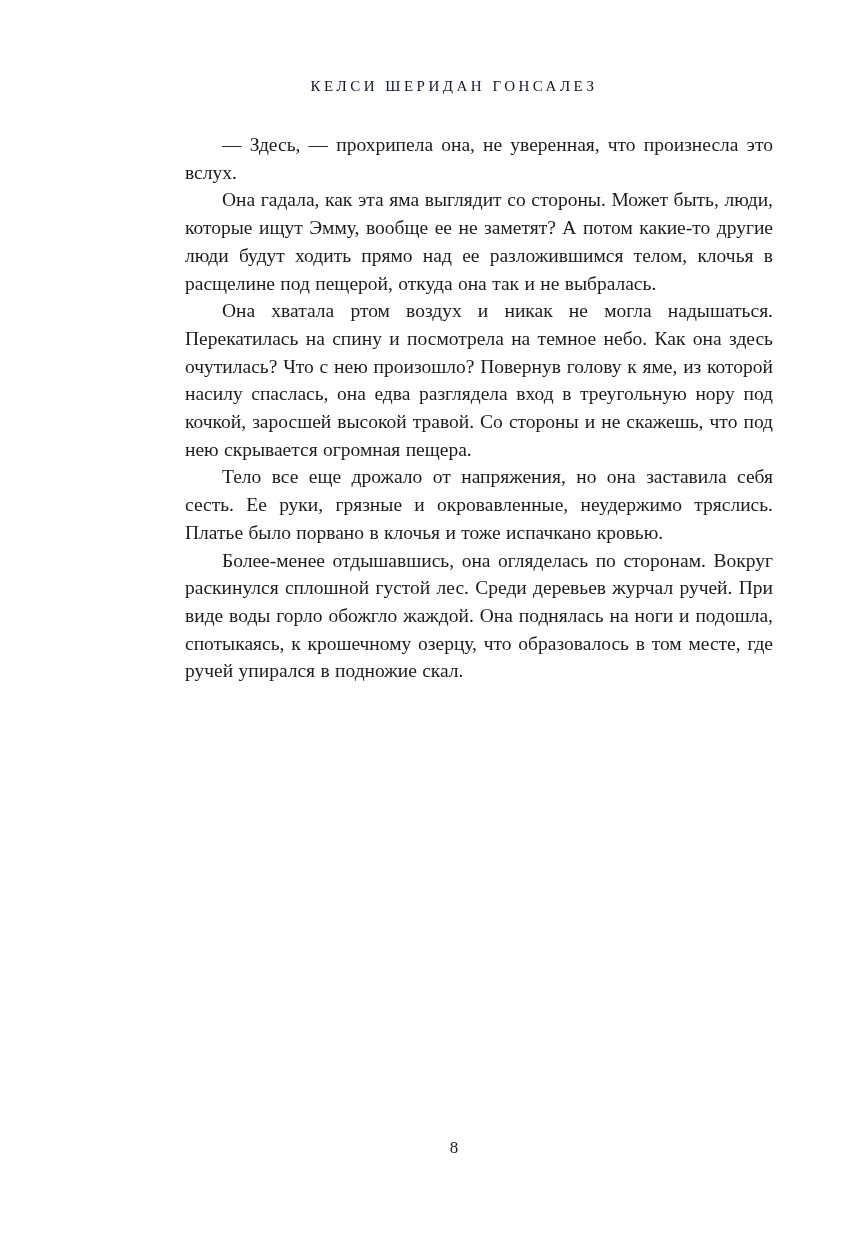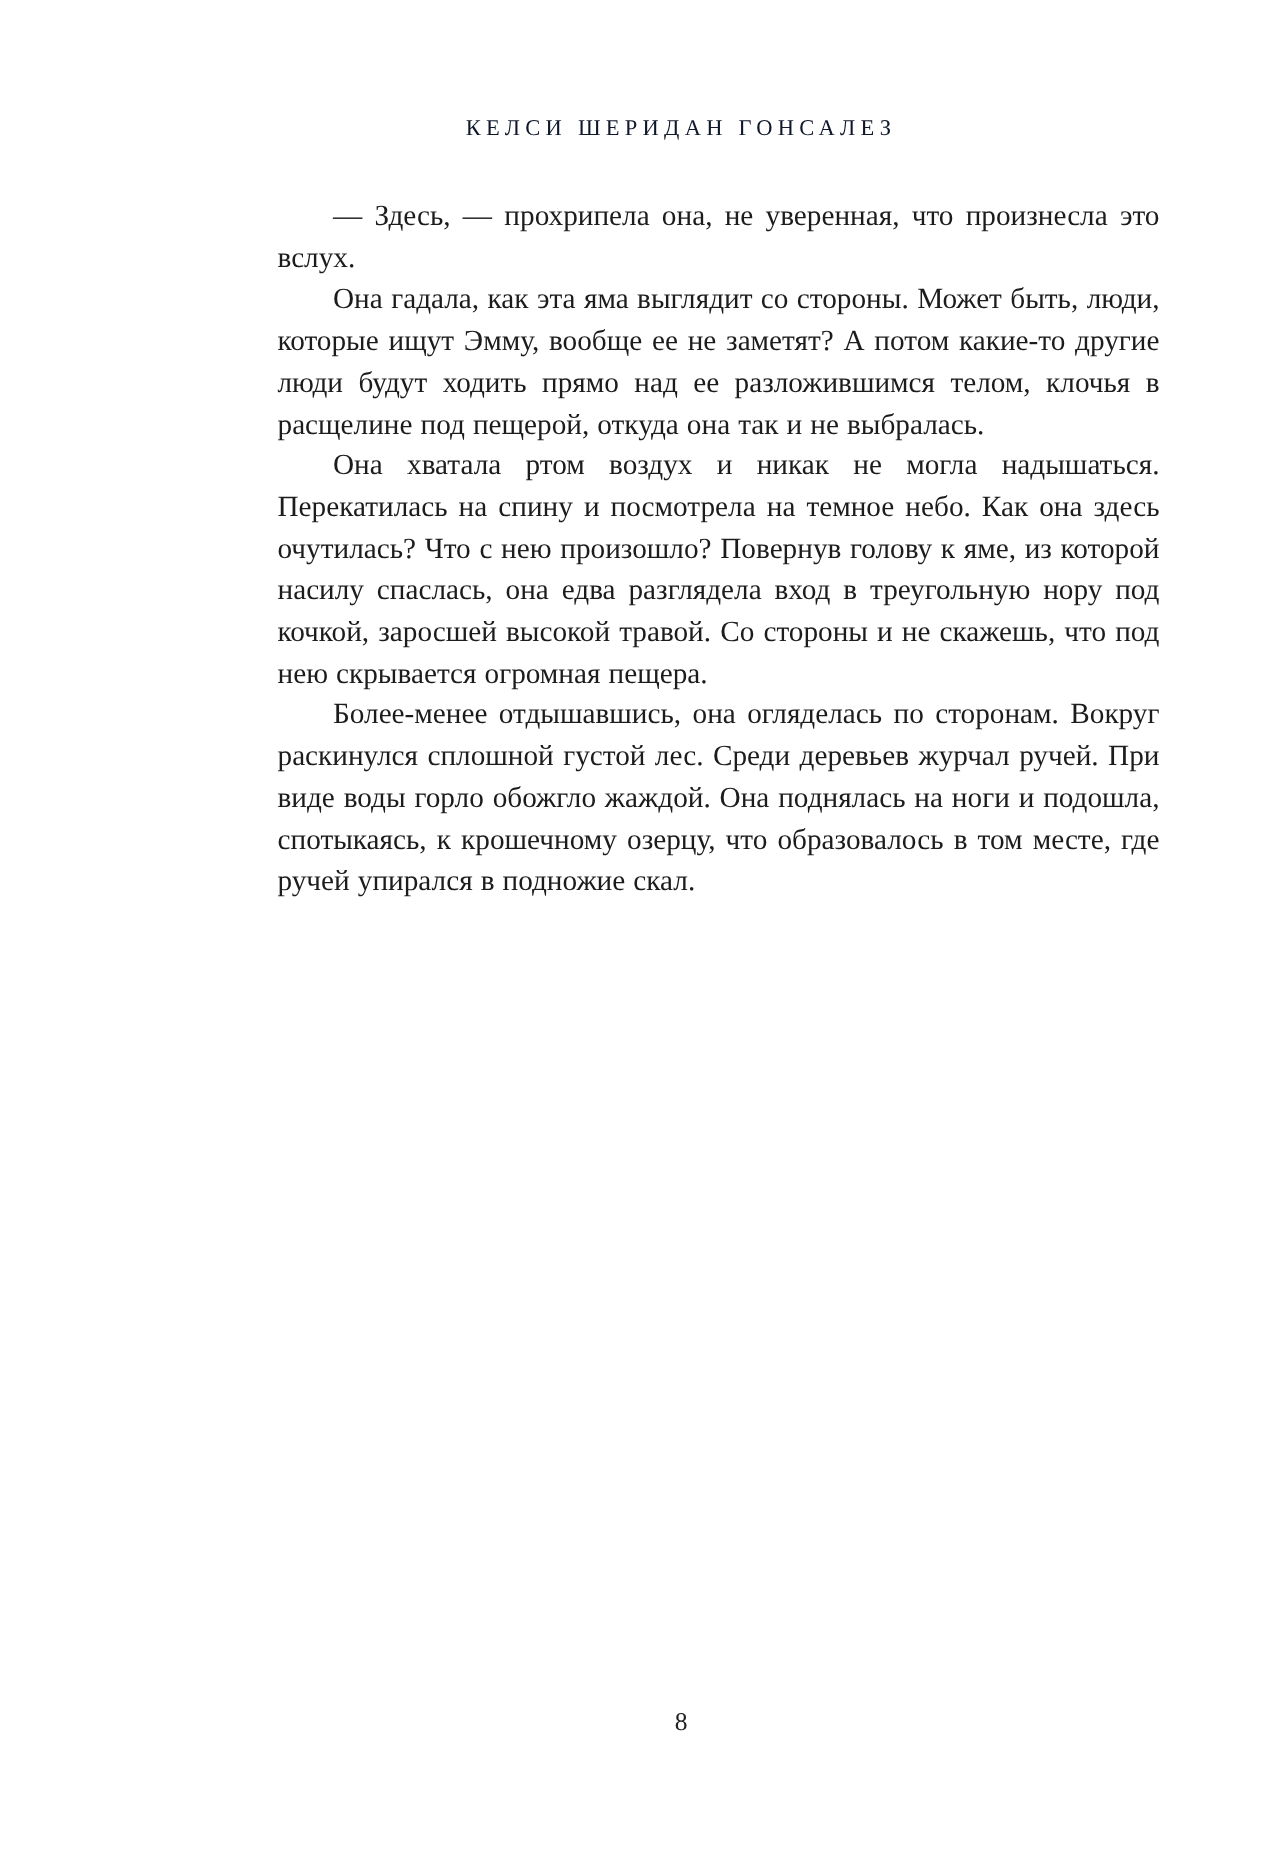"Тело все еще дрожало от" p.para { html: none -> <p>Тело все еще дрожало от напряжения, но она заставила себя сесть. Ее руки, грязные и окровавленные, неудержимо тряслись. Платье было порвано в клочья и тоже испачкано кровью.</p> }
